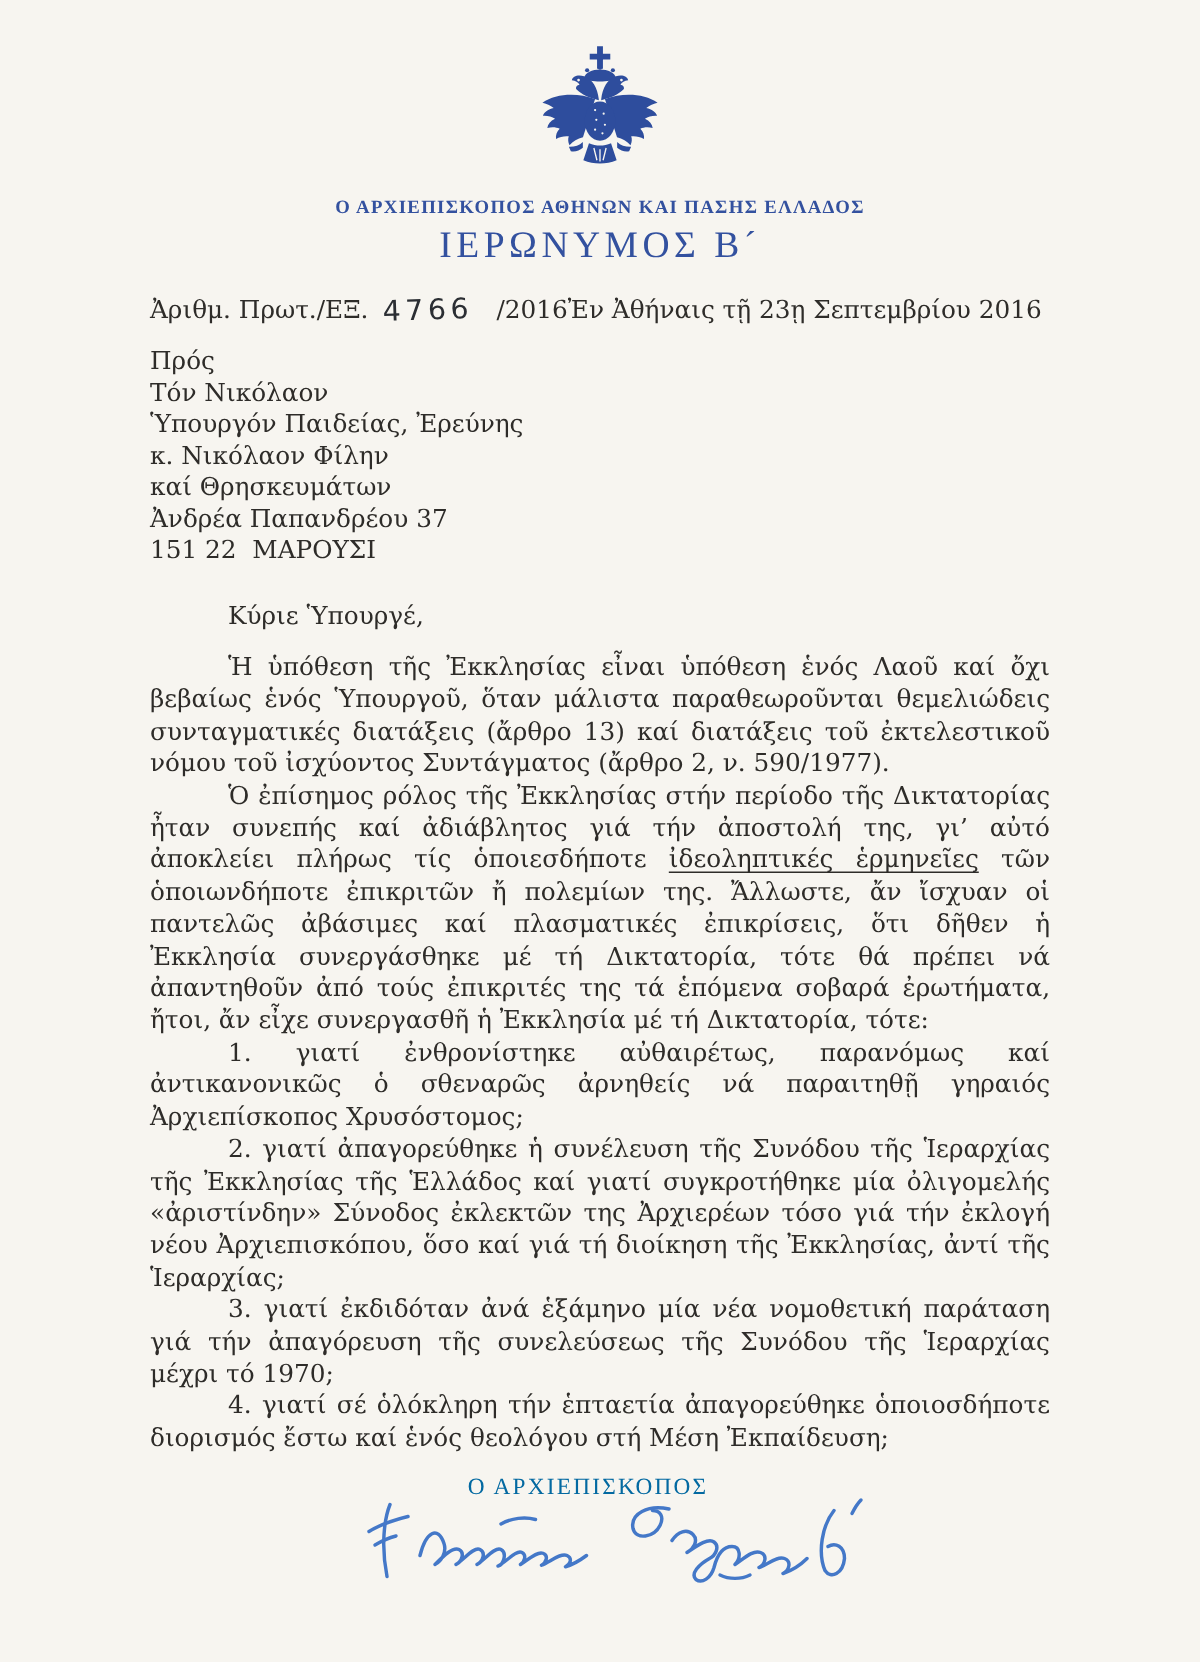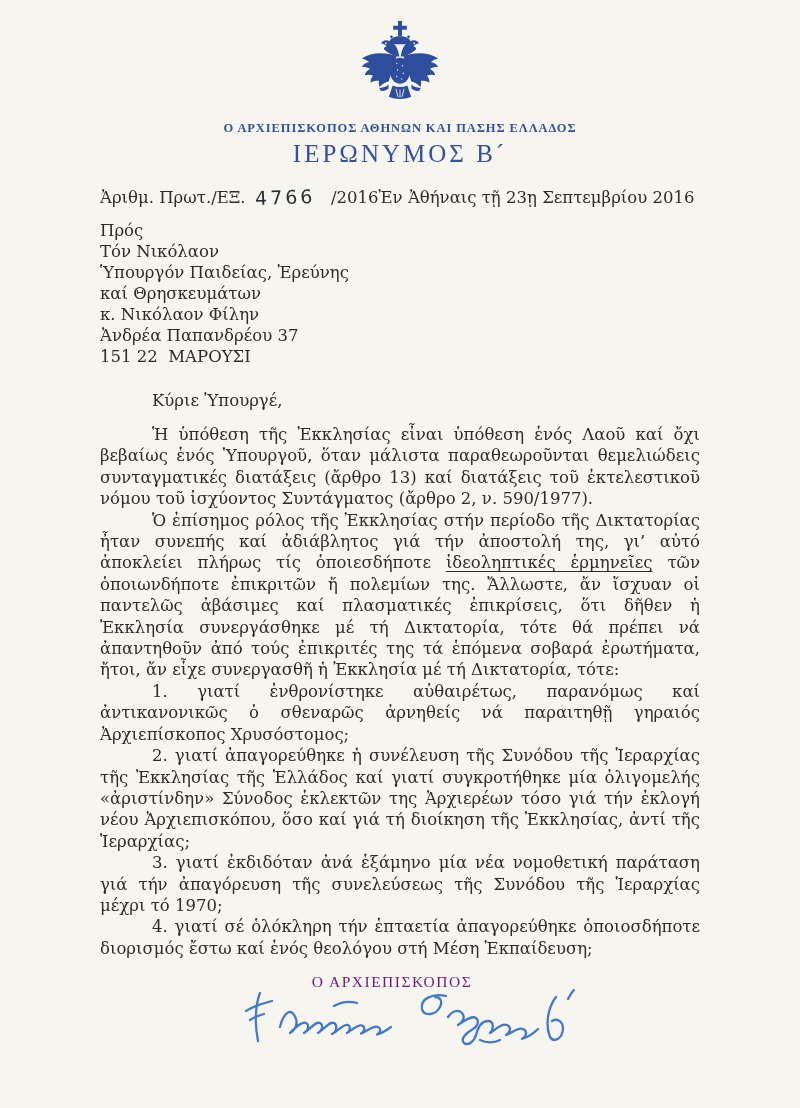"Ο ΑΡΧΙΕΠΙΣΚΟΠΟΣ ΑΘΗΝΩΝ ΚΑΙ ΠΑΣΗΣ" .letterhead { padding-top: 20px -> 30px }
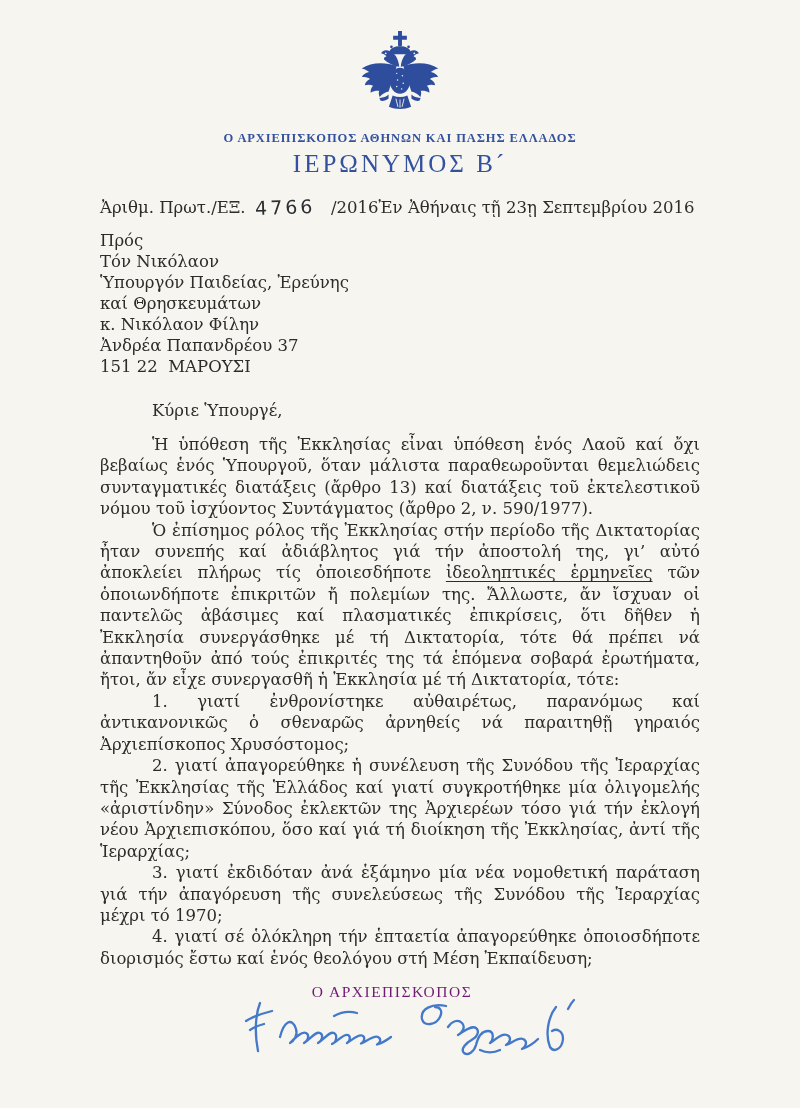"καί Θρησκευμάτων" div { order: before "κ. Νικόλαον Φίλην" -> after "κ. Νικόλαον Φίλην" }
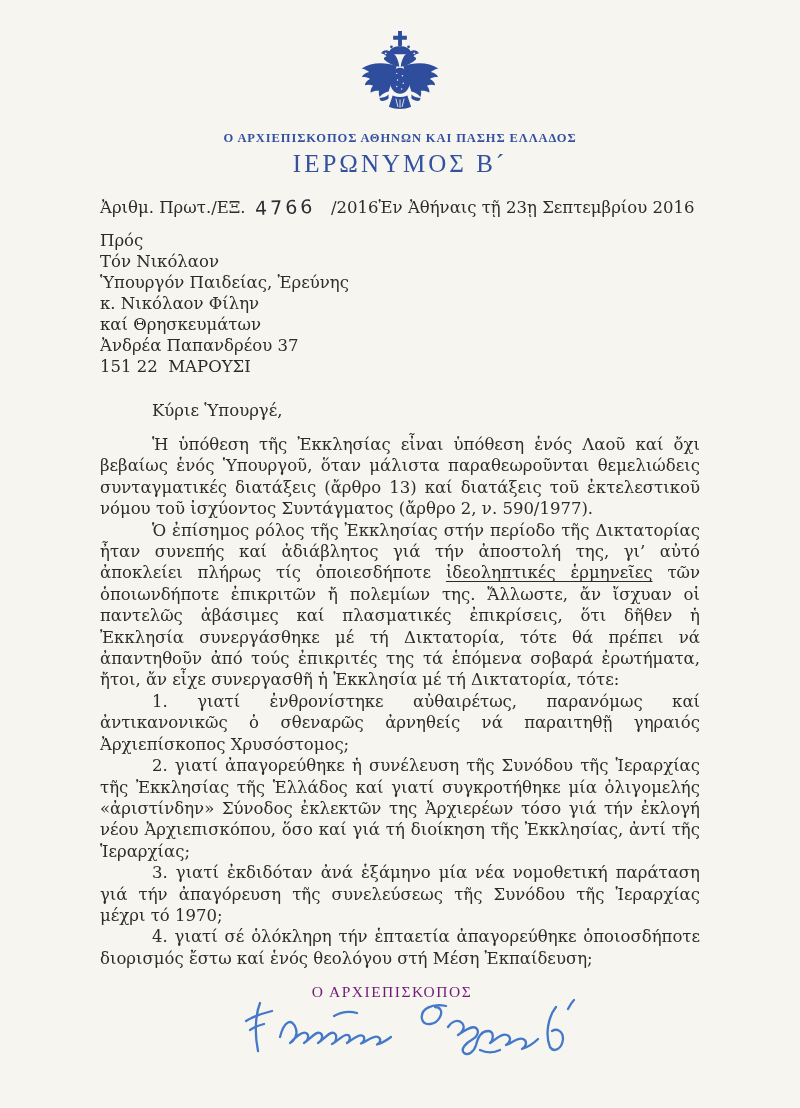"Ο ΑΡΧΙΕΠΙΣΚΟΠΟΣ" .sigtitle { color: #701a75 -> #0369a1 }
